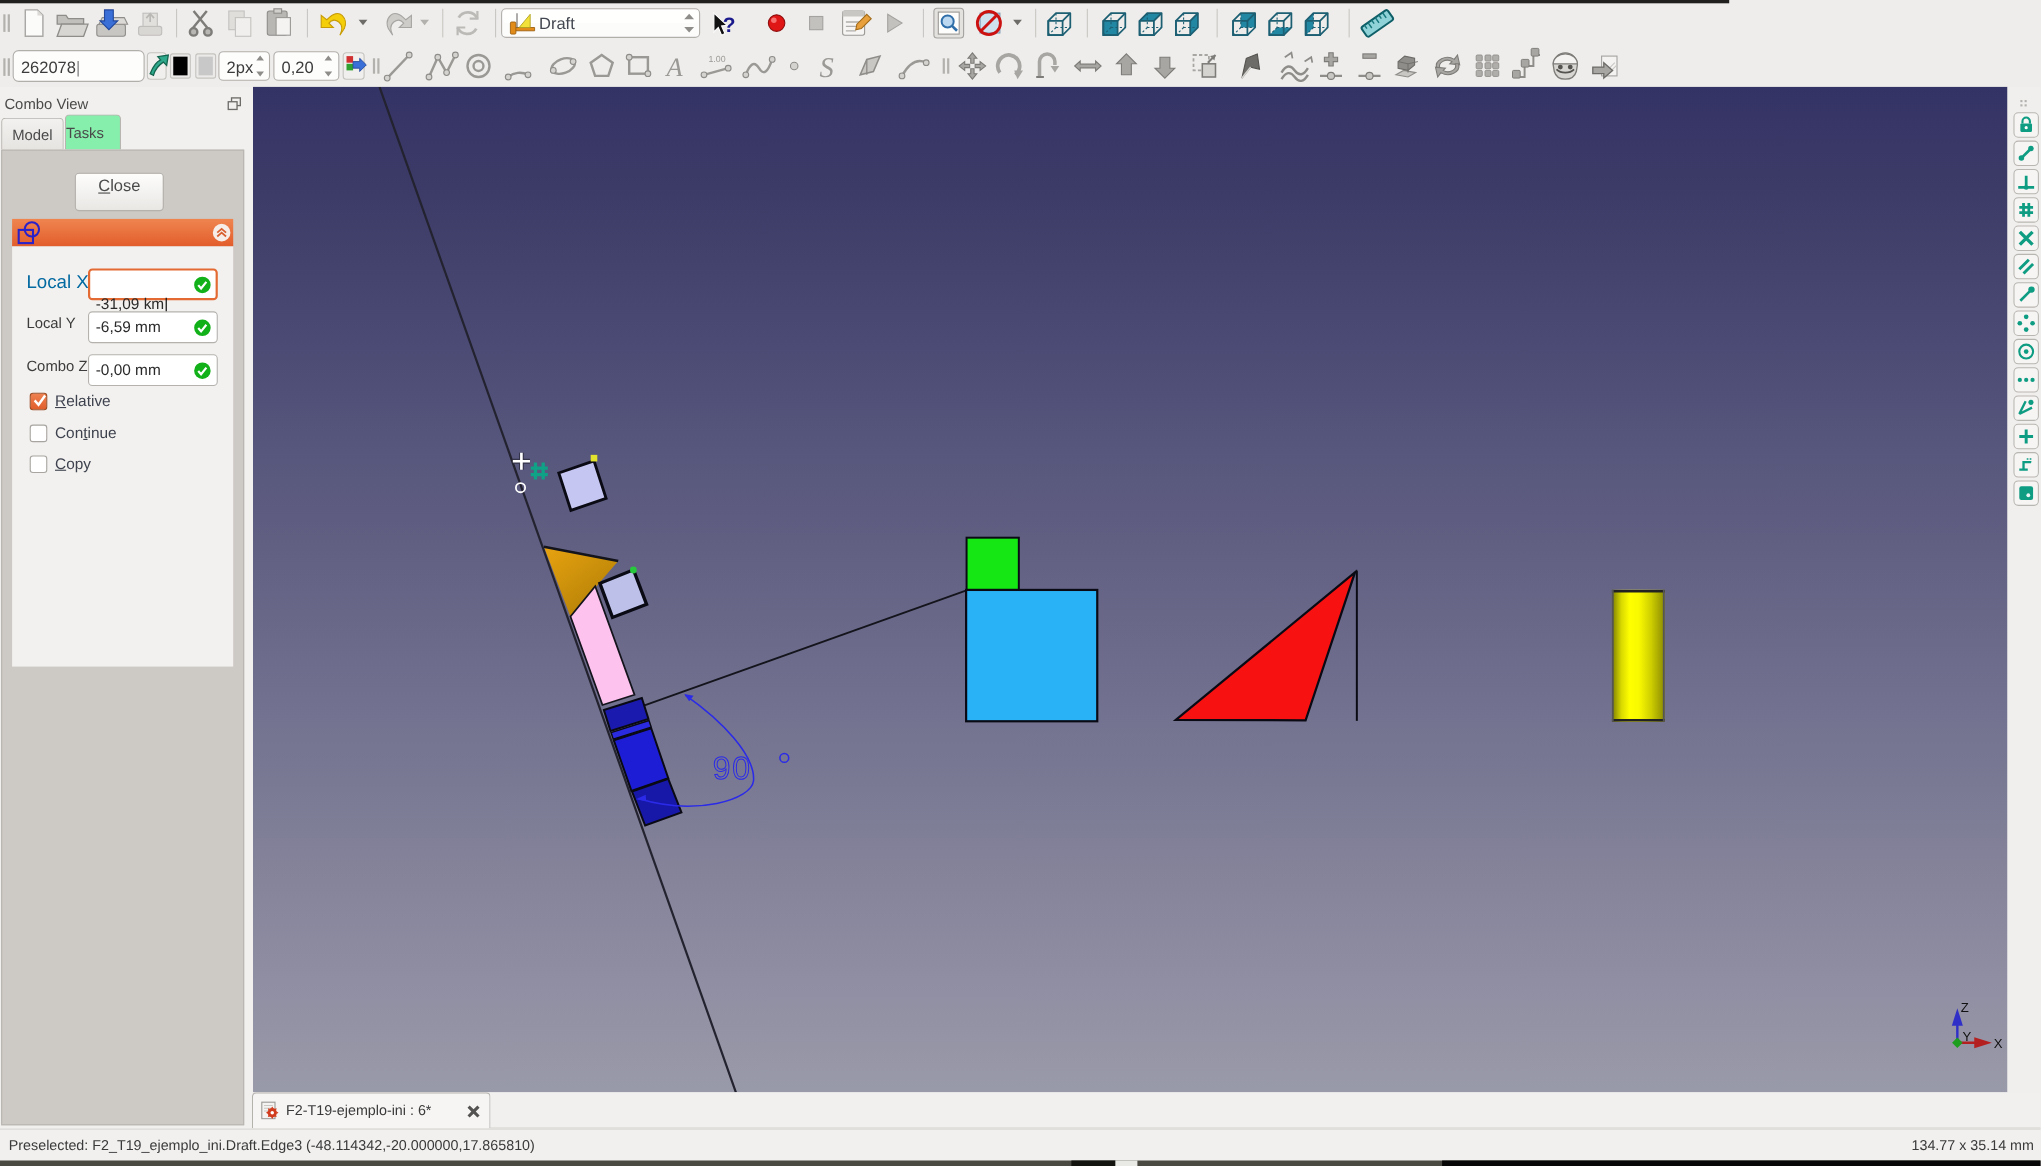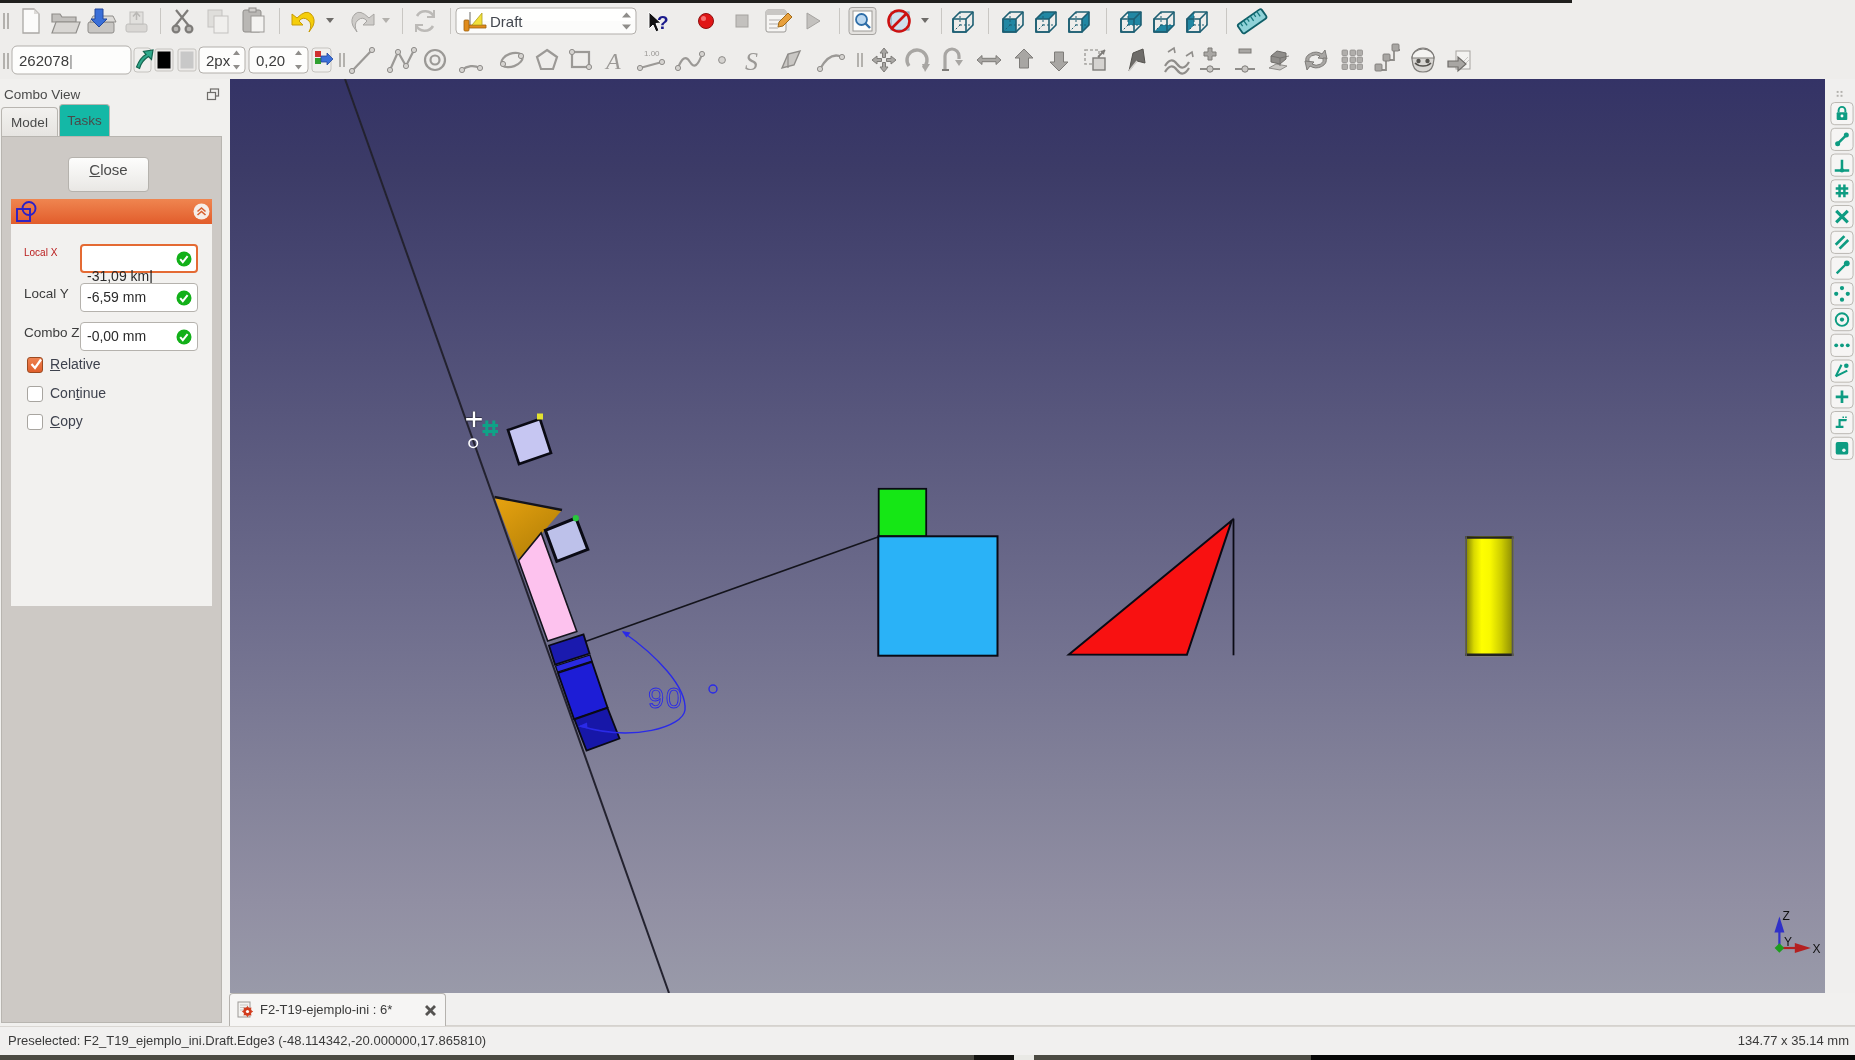"Tasks" div.abs { background: #14b8a6 -> #86efac; text-align: center -> none }
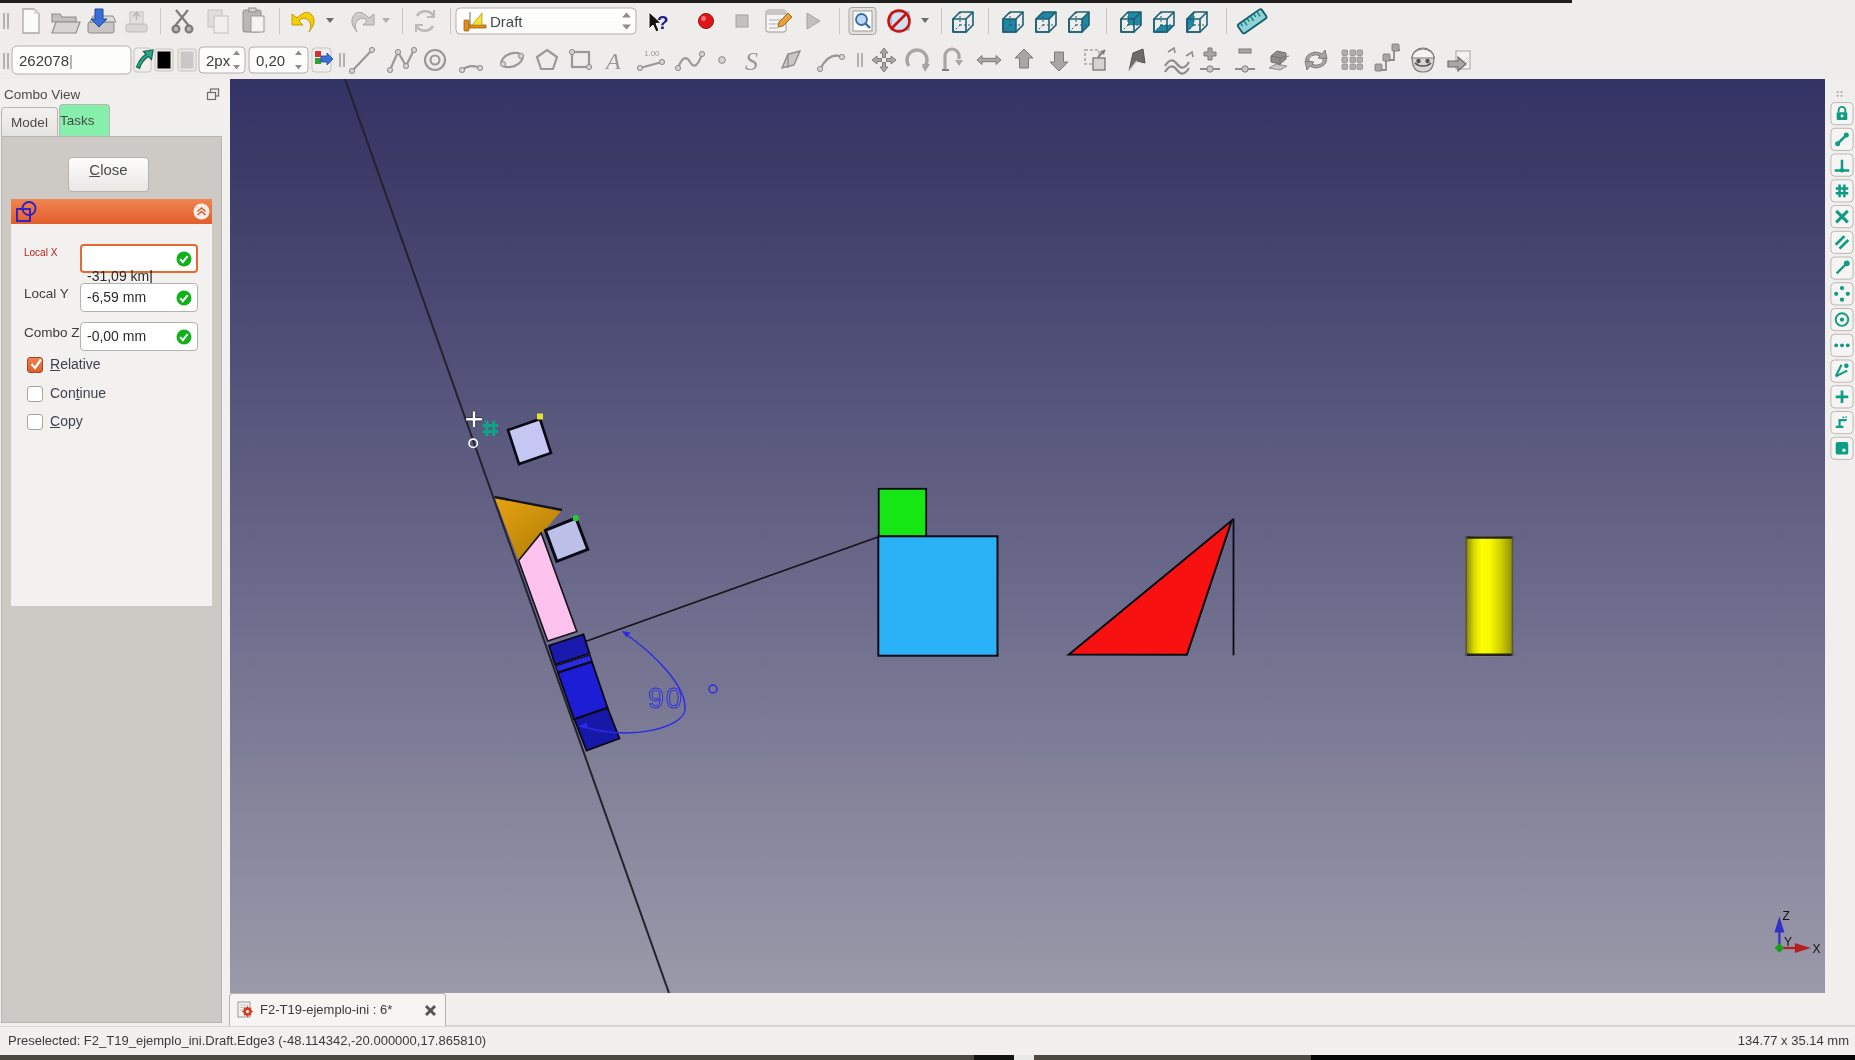"Local X" div.abs { color: #b91c1c -> #0369a1; font-size: 10px -> 17px }
